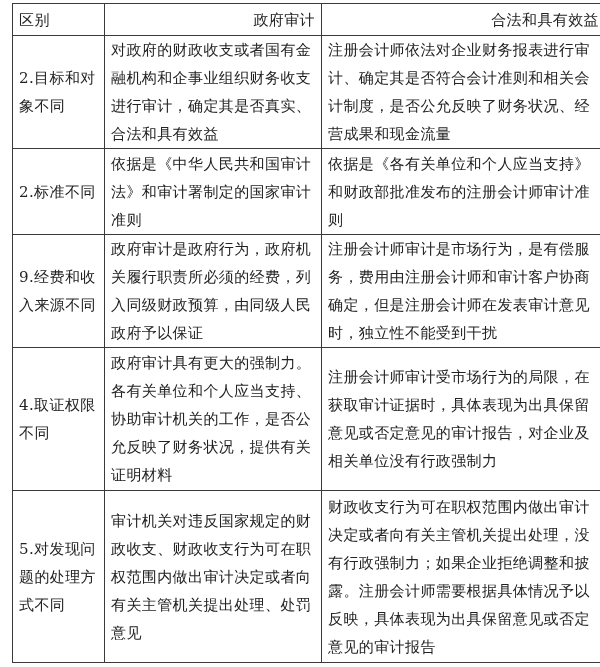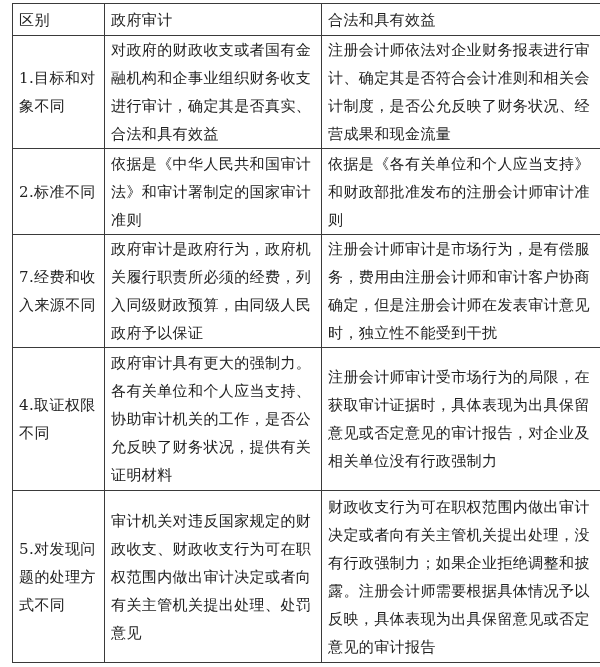"政府审计" table.cmp th.center { text-align: left -> right }
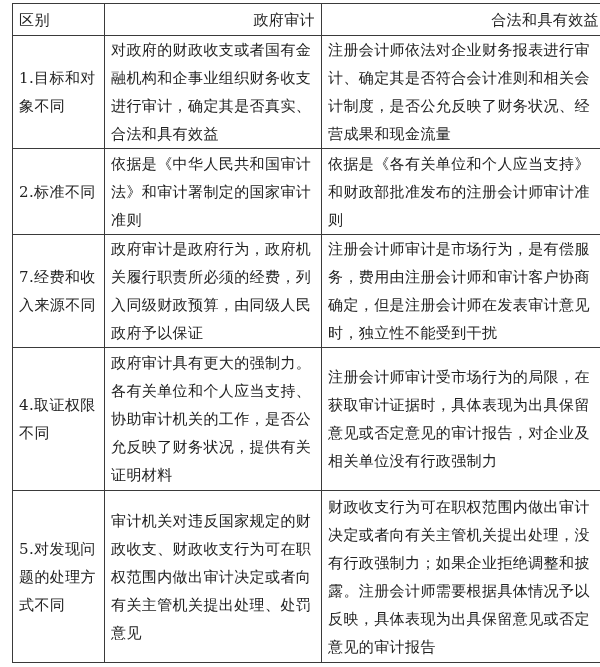"1.目标和对象不同" td { text: 1 -> 2 }
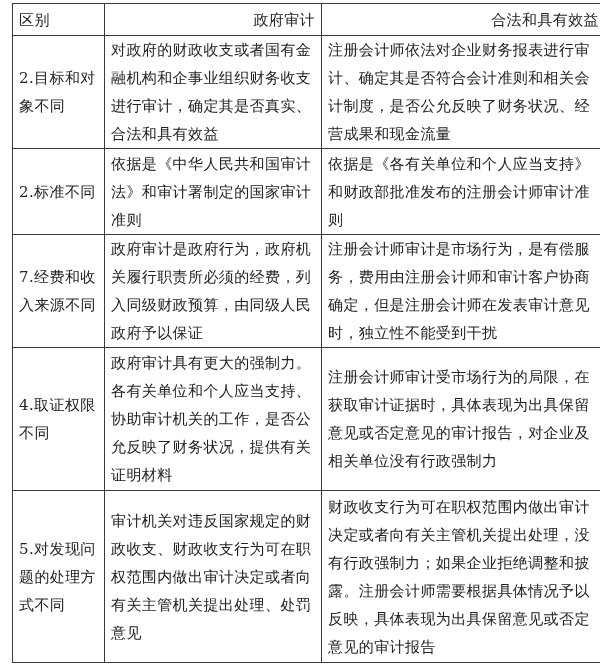"7.经费和收入来源不同" td { text: 7 -> 9 }
